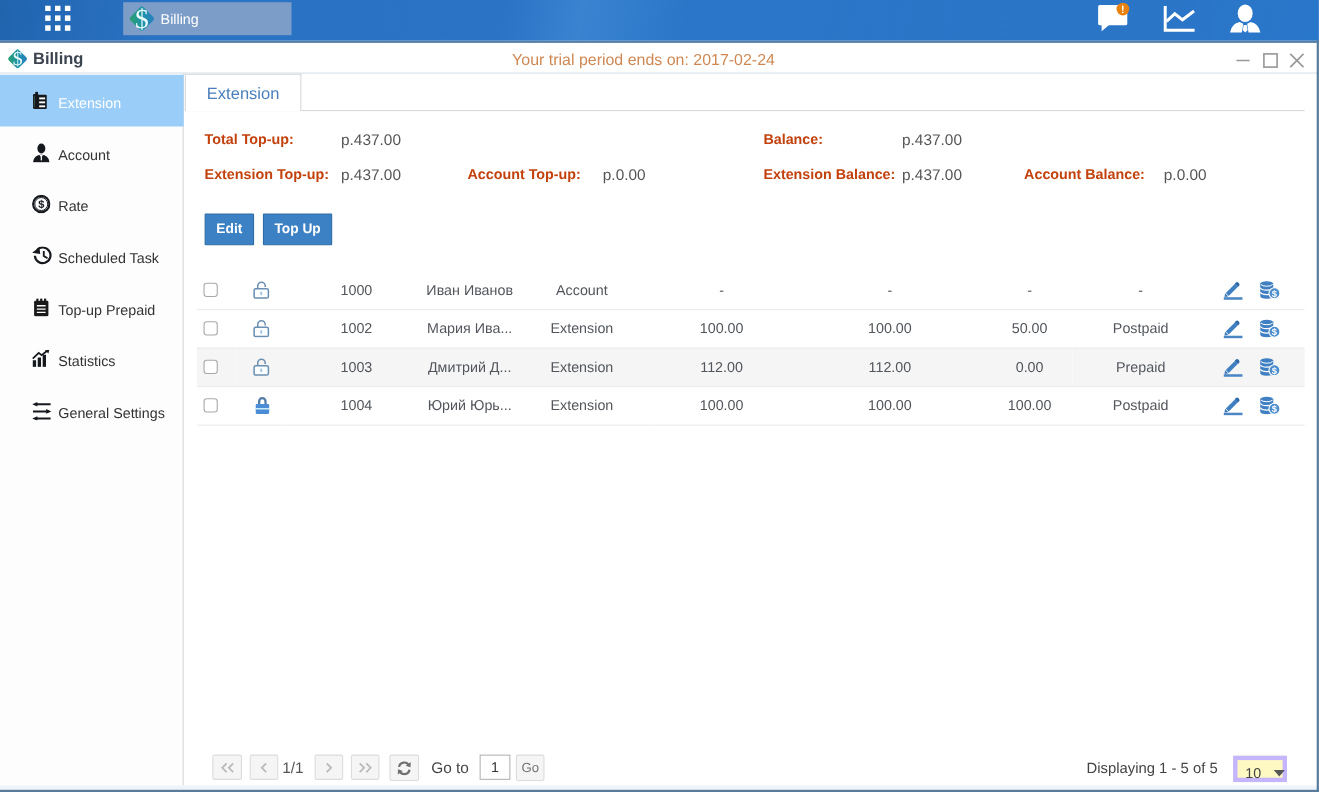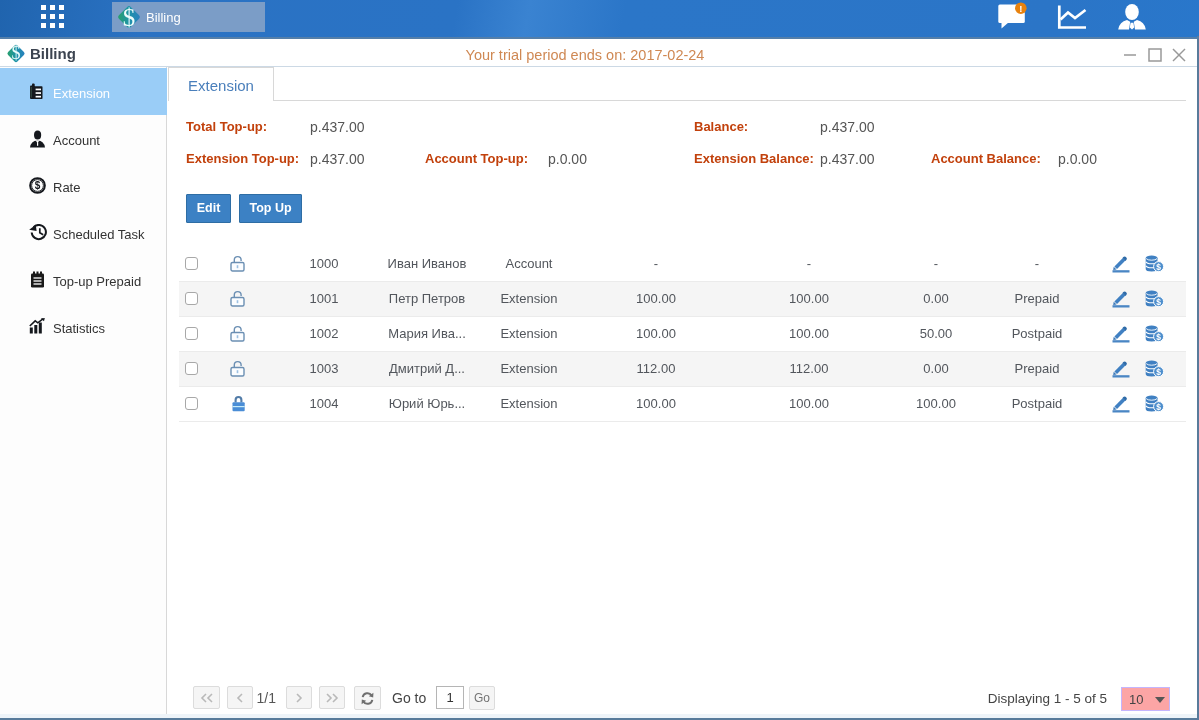"1001" tr.alt { html: <tr> <td><span></span></td> <td><svg> <use></use> </svg></td> <td>1001</td> <td>Петр Петров</td> <td>Extension</td> <td>100.00</td> <td>100.00</td> <td>0.00</td> <td>Prepaid</td> <td><svg> <use></use> </svg><svg> <use></use> </svg></td> </tr> -> none }
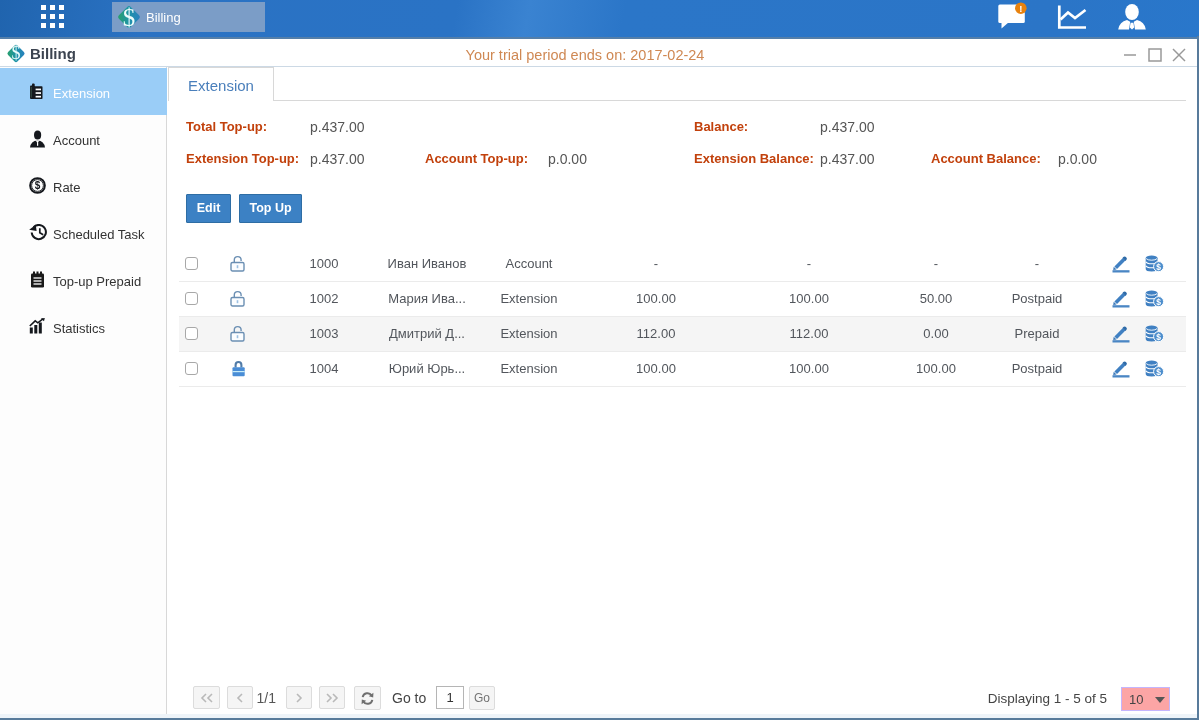"General Settings" div.mitem { html: none -> <div> <svg> <g> <line></line> <path></path> <line></line> <path></path> <line></line> <path></path> </g> </svg> <div>General Settings</div> </div> }
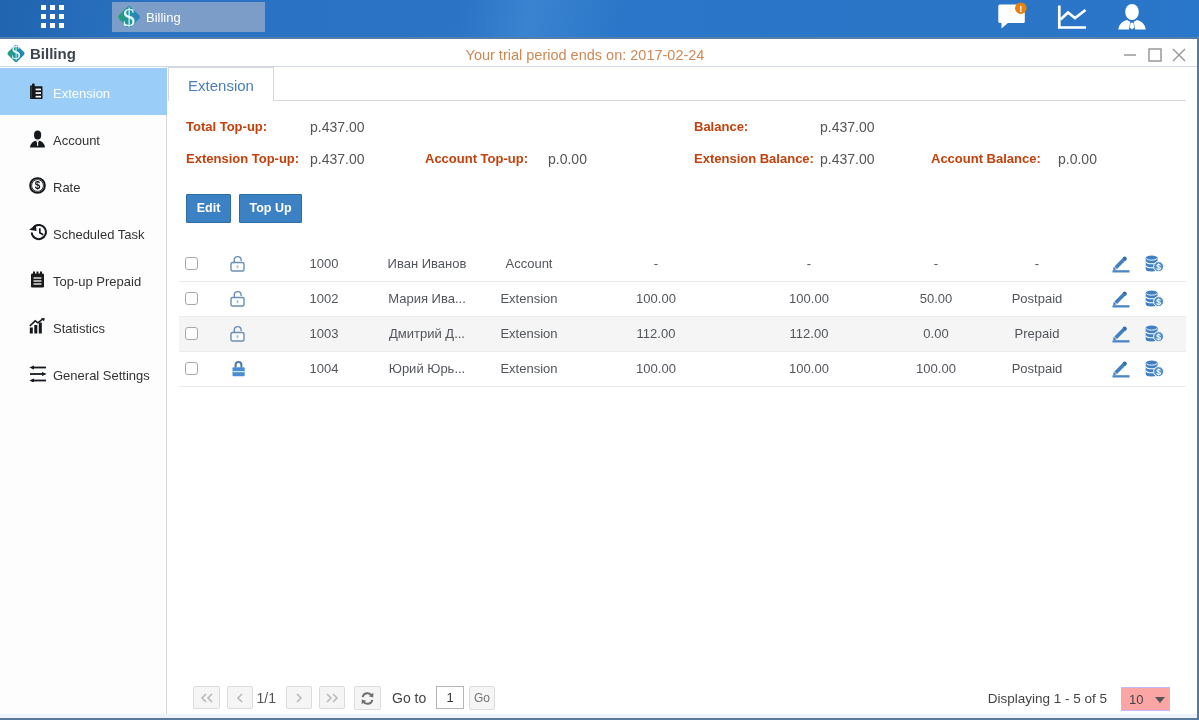"10" #ddown { background: #fca5a5 -> #fef9c3; border: 1px solid #c4b5fd -> 4px solid #c4b5fd }
